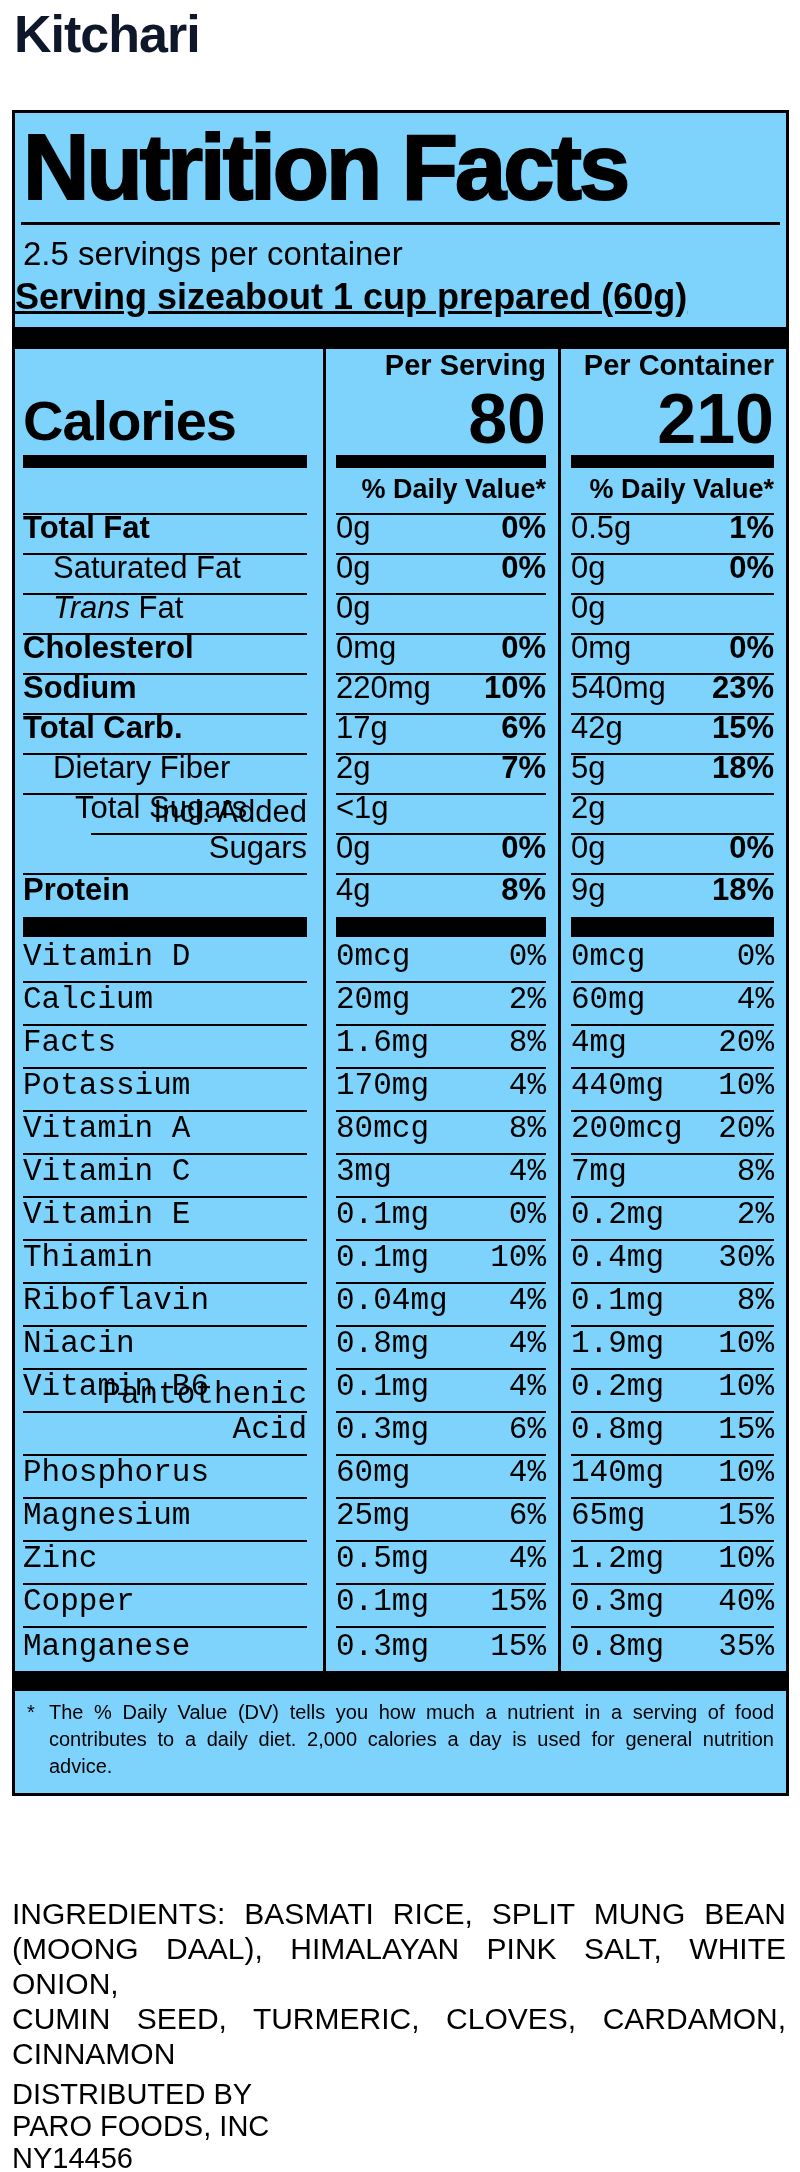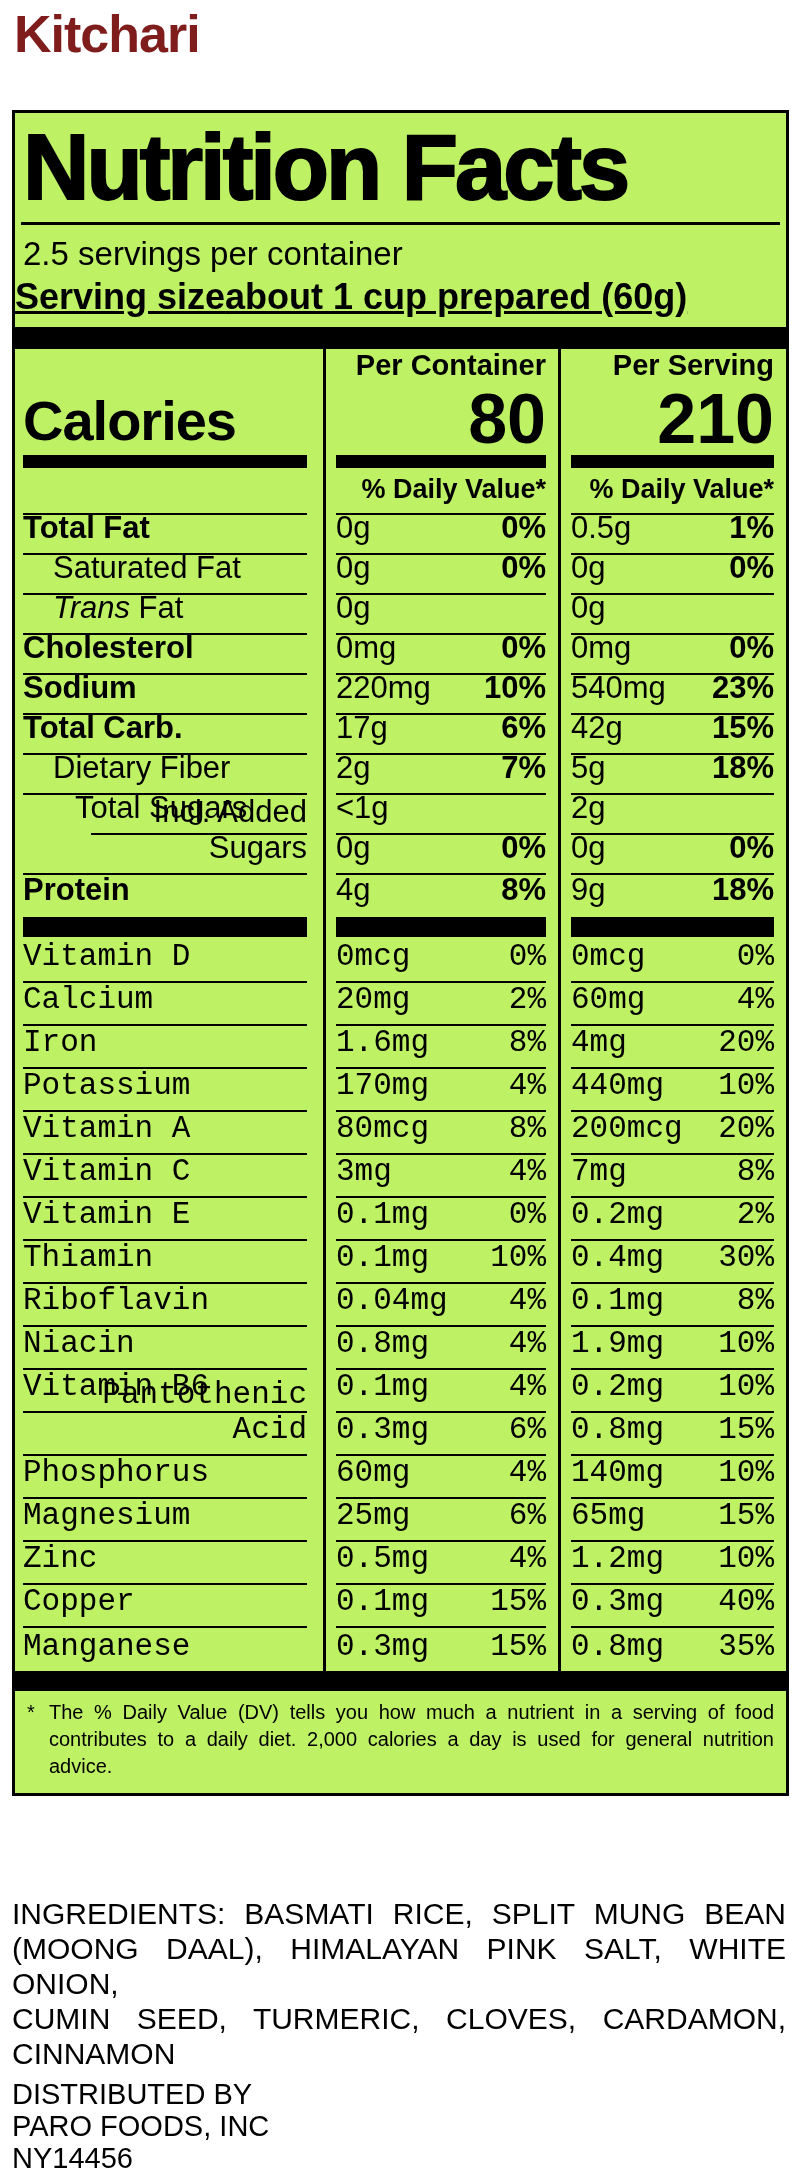"Kitchari" .product-title { color: #7f1d1d -> #0f172a }
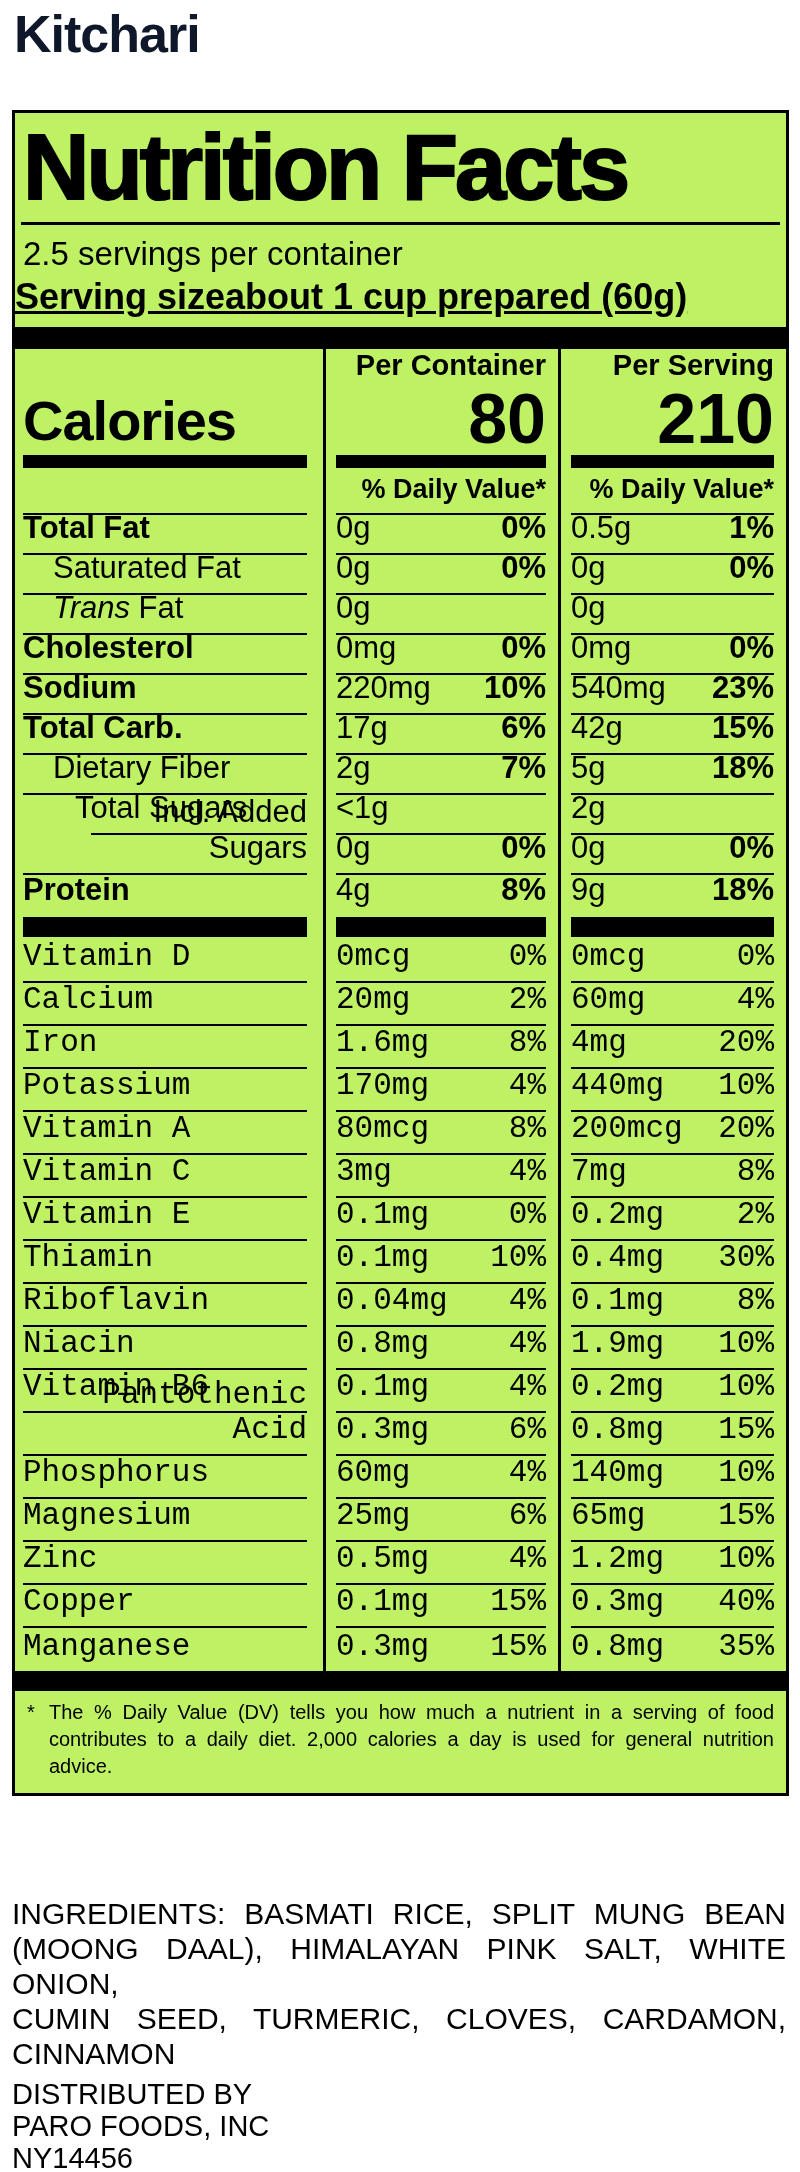"Nutrition Facts" .panel { background: #bef264 -> #7dd3fc }
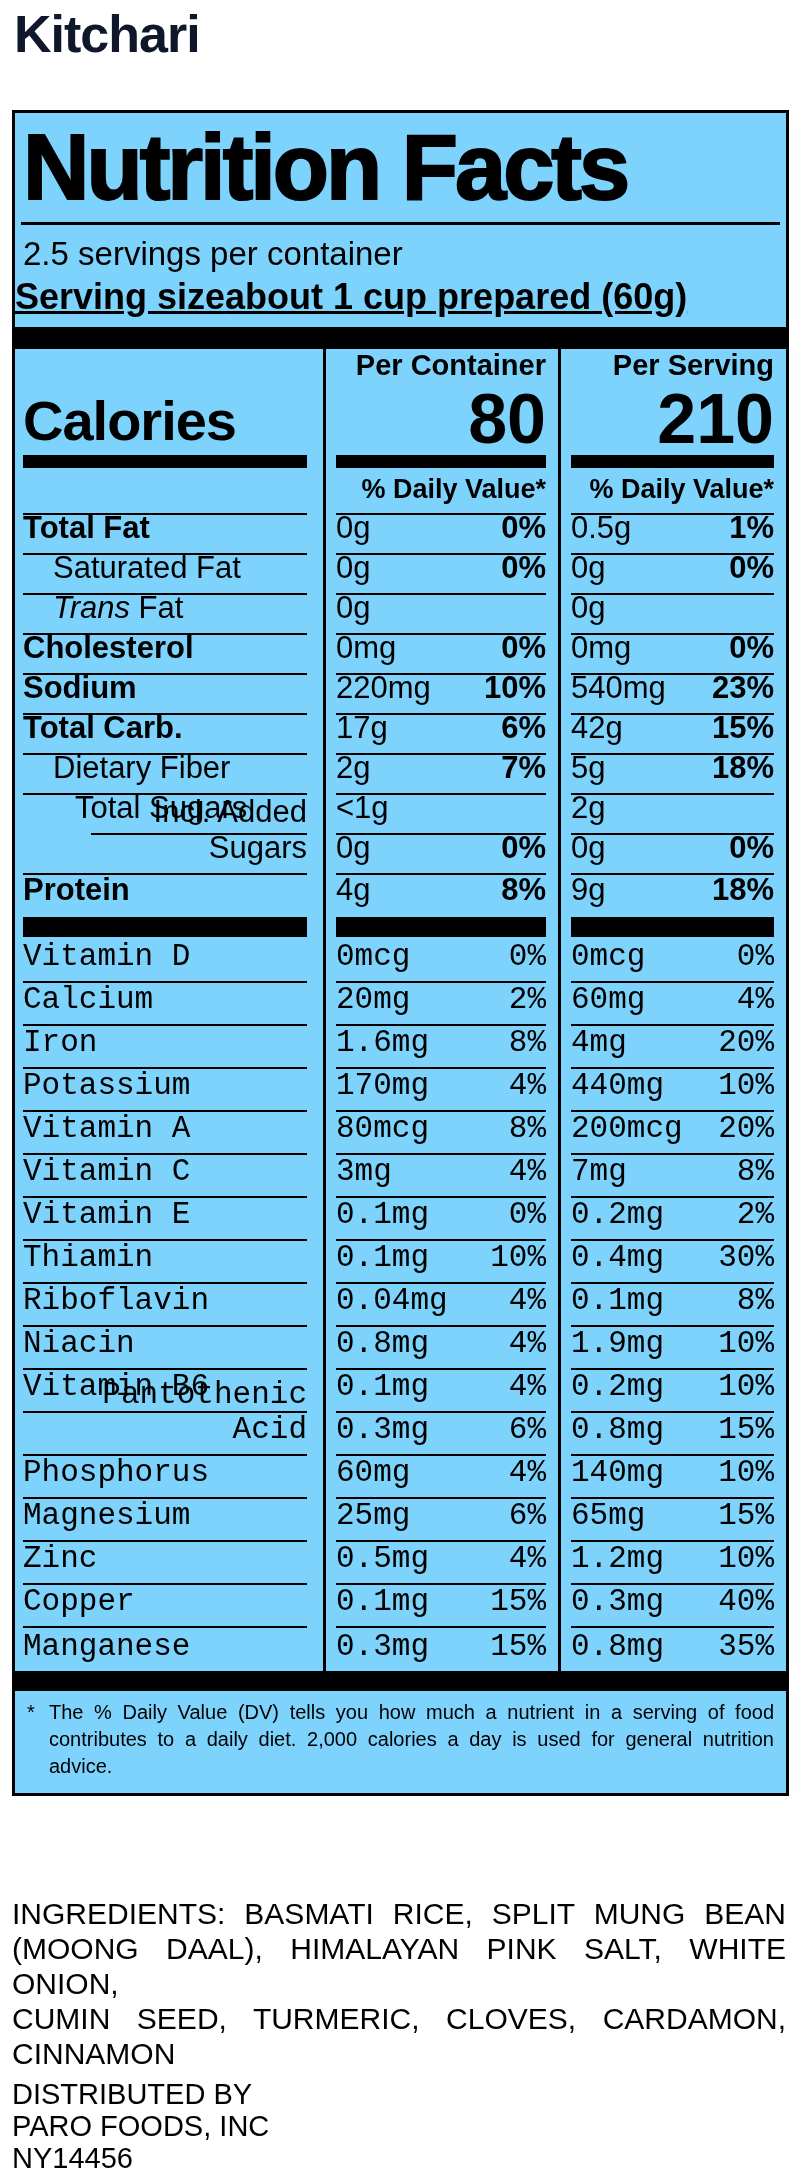"Per Container" div.cell { order: before "Per Serving" -> after "Per Serving" }
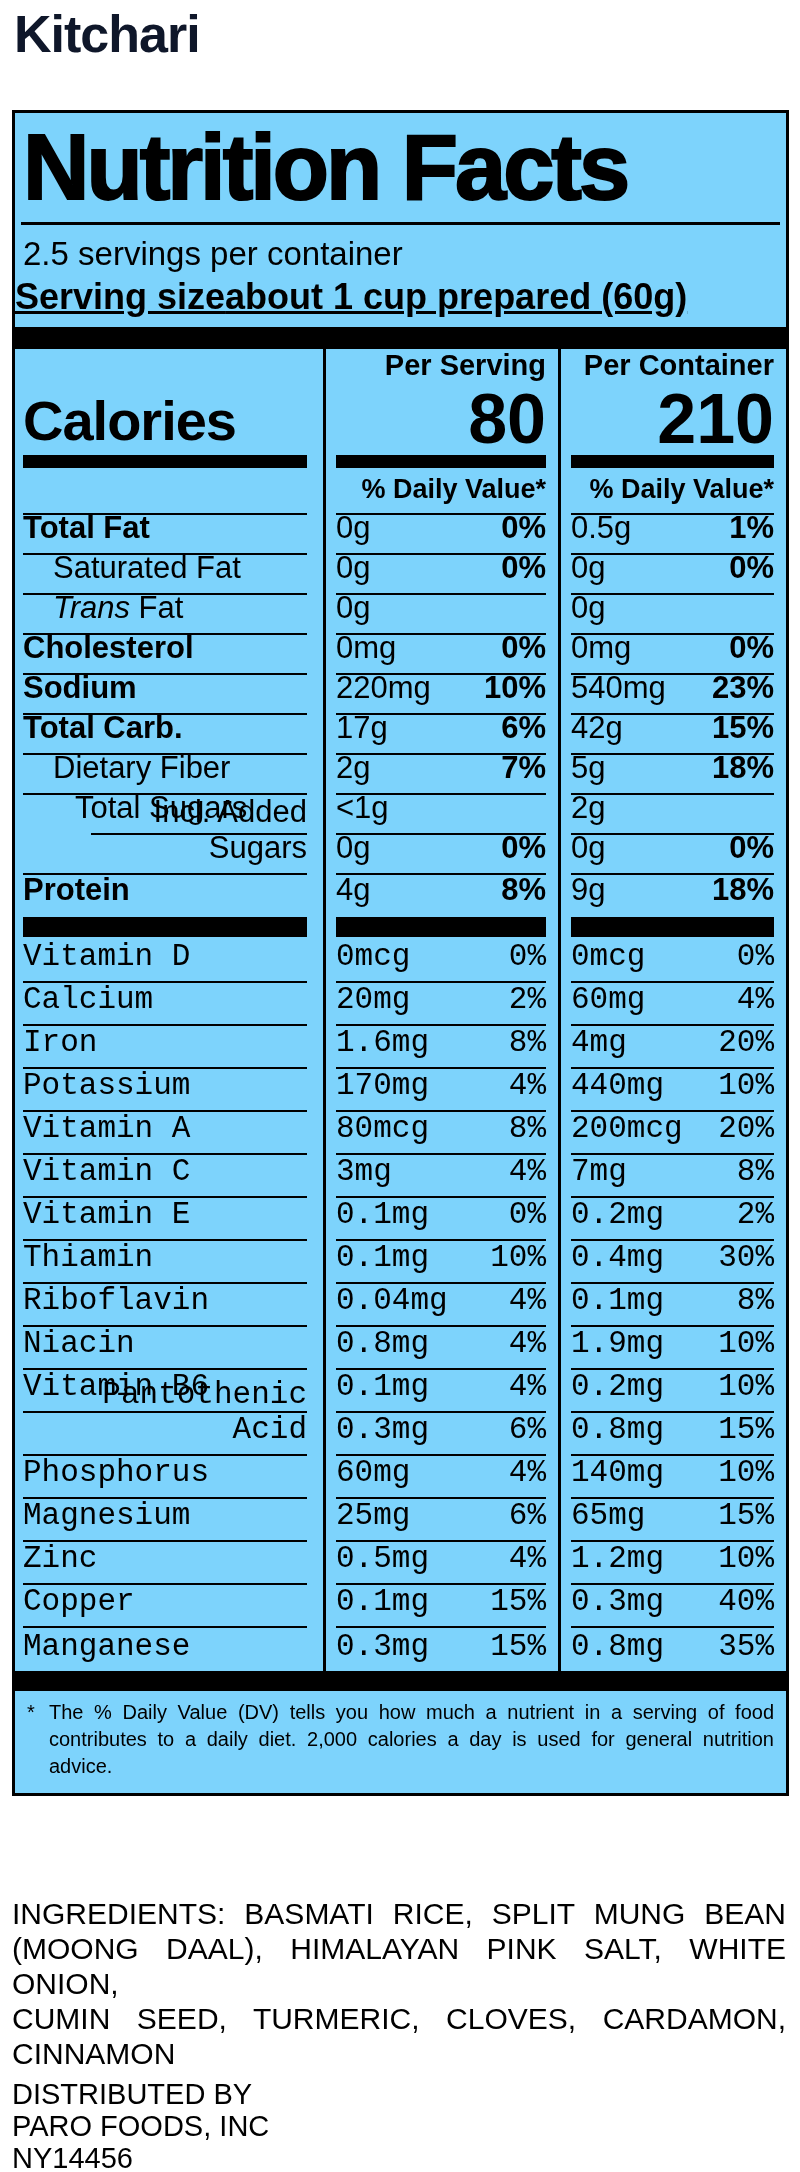"Iron" span.nrow-name { text: Iron -> Facts }
